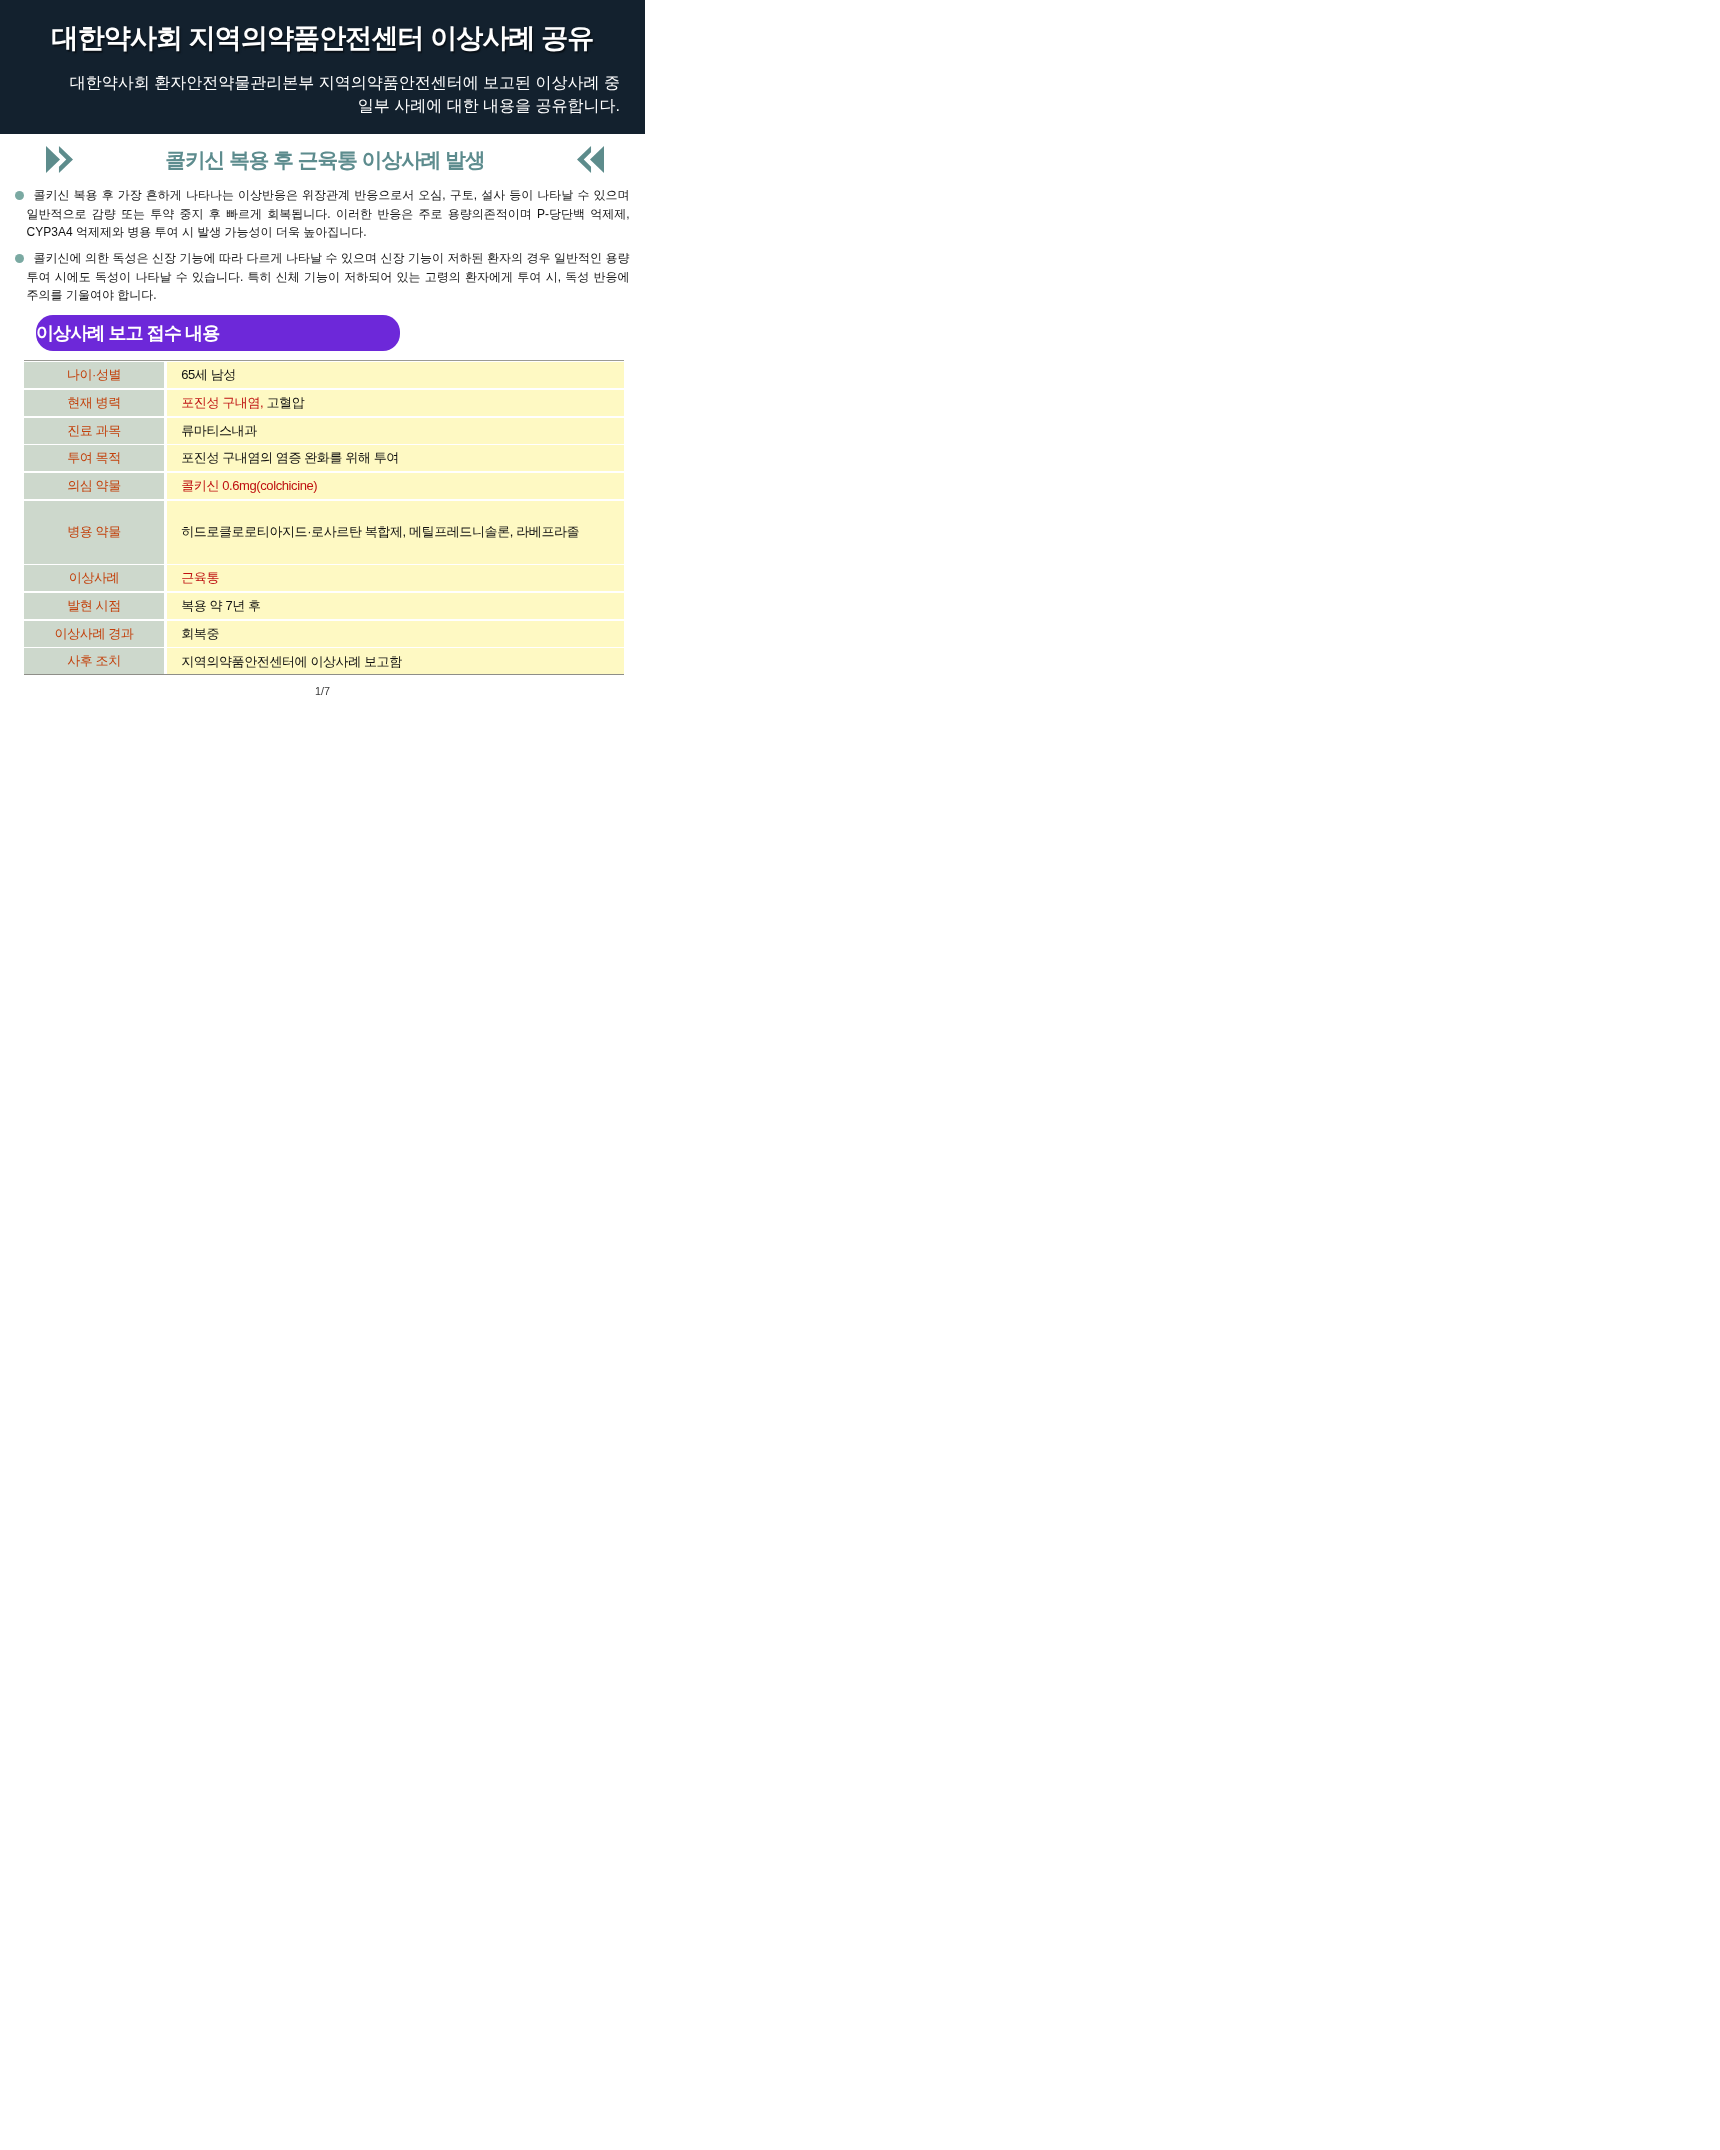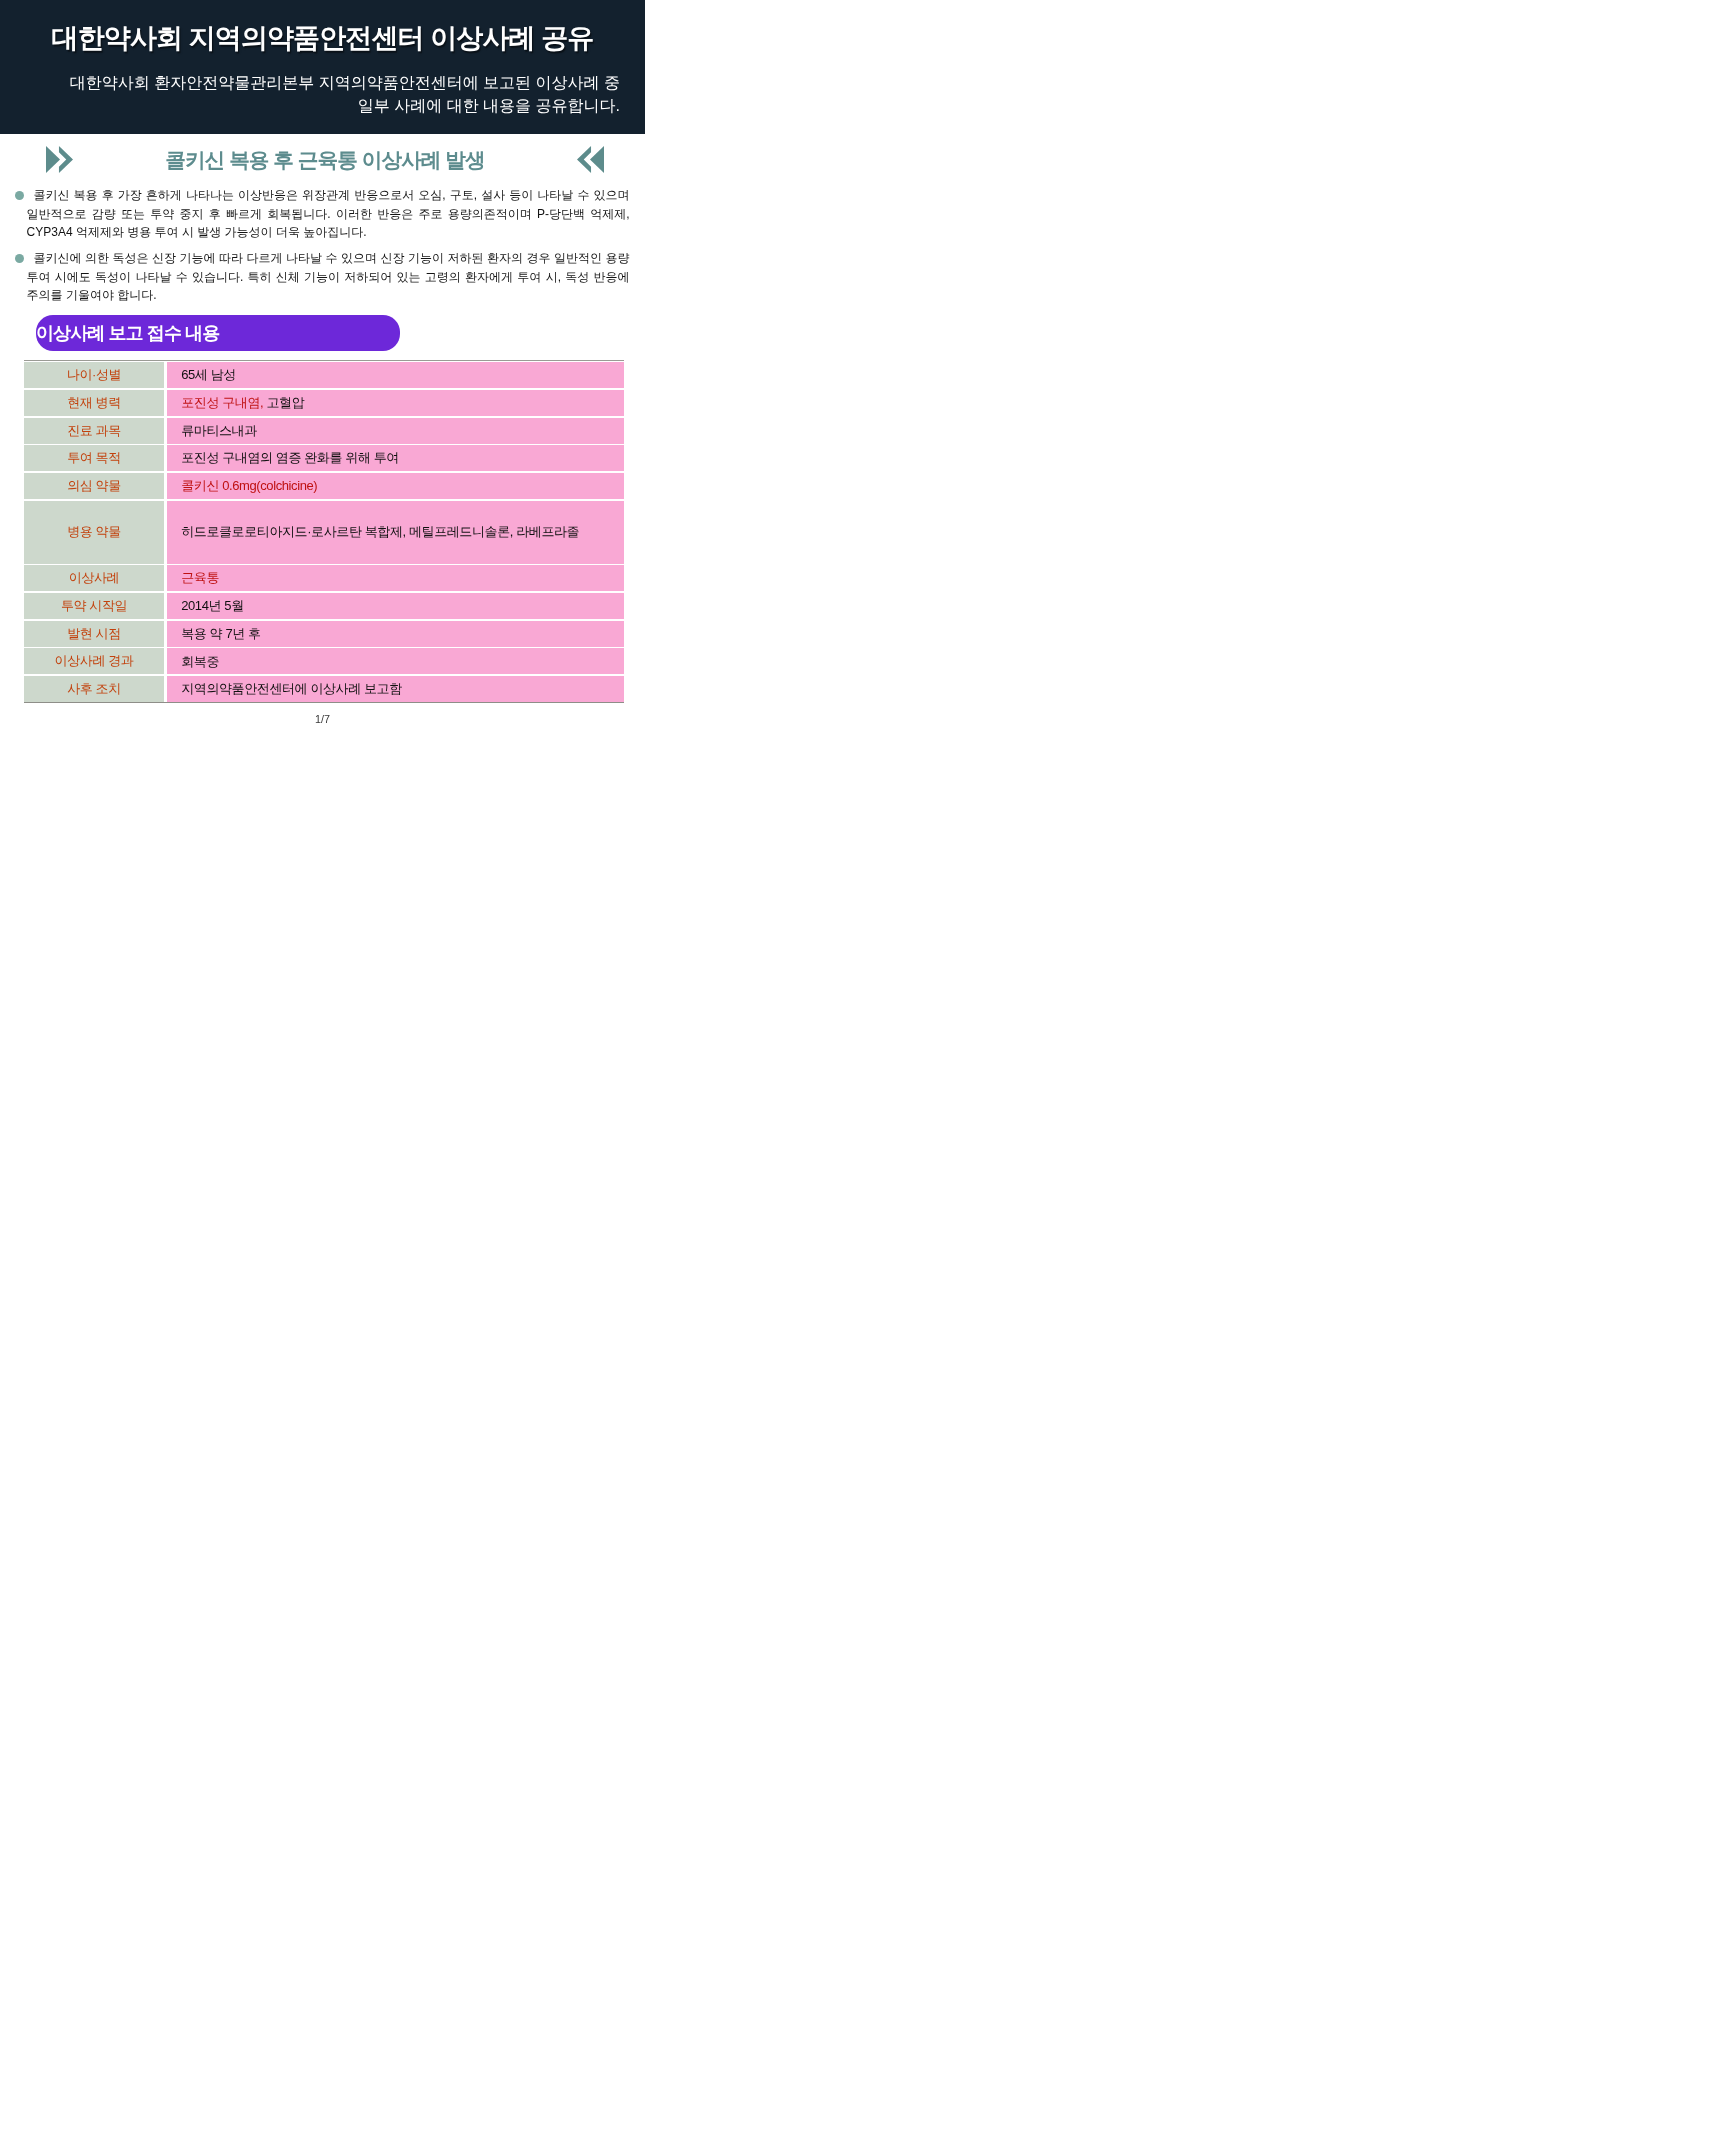"65세 남성" .tvalue { background: #f9a8d4 -> #fef9c3 }
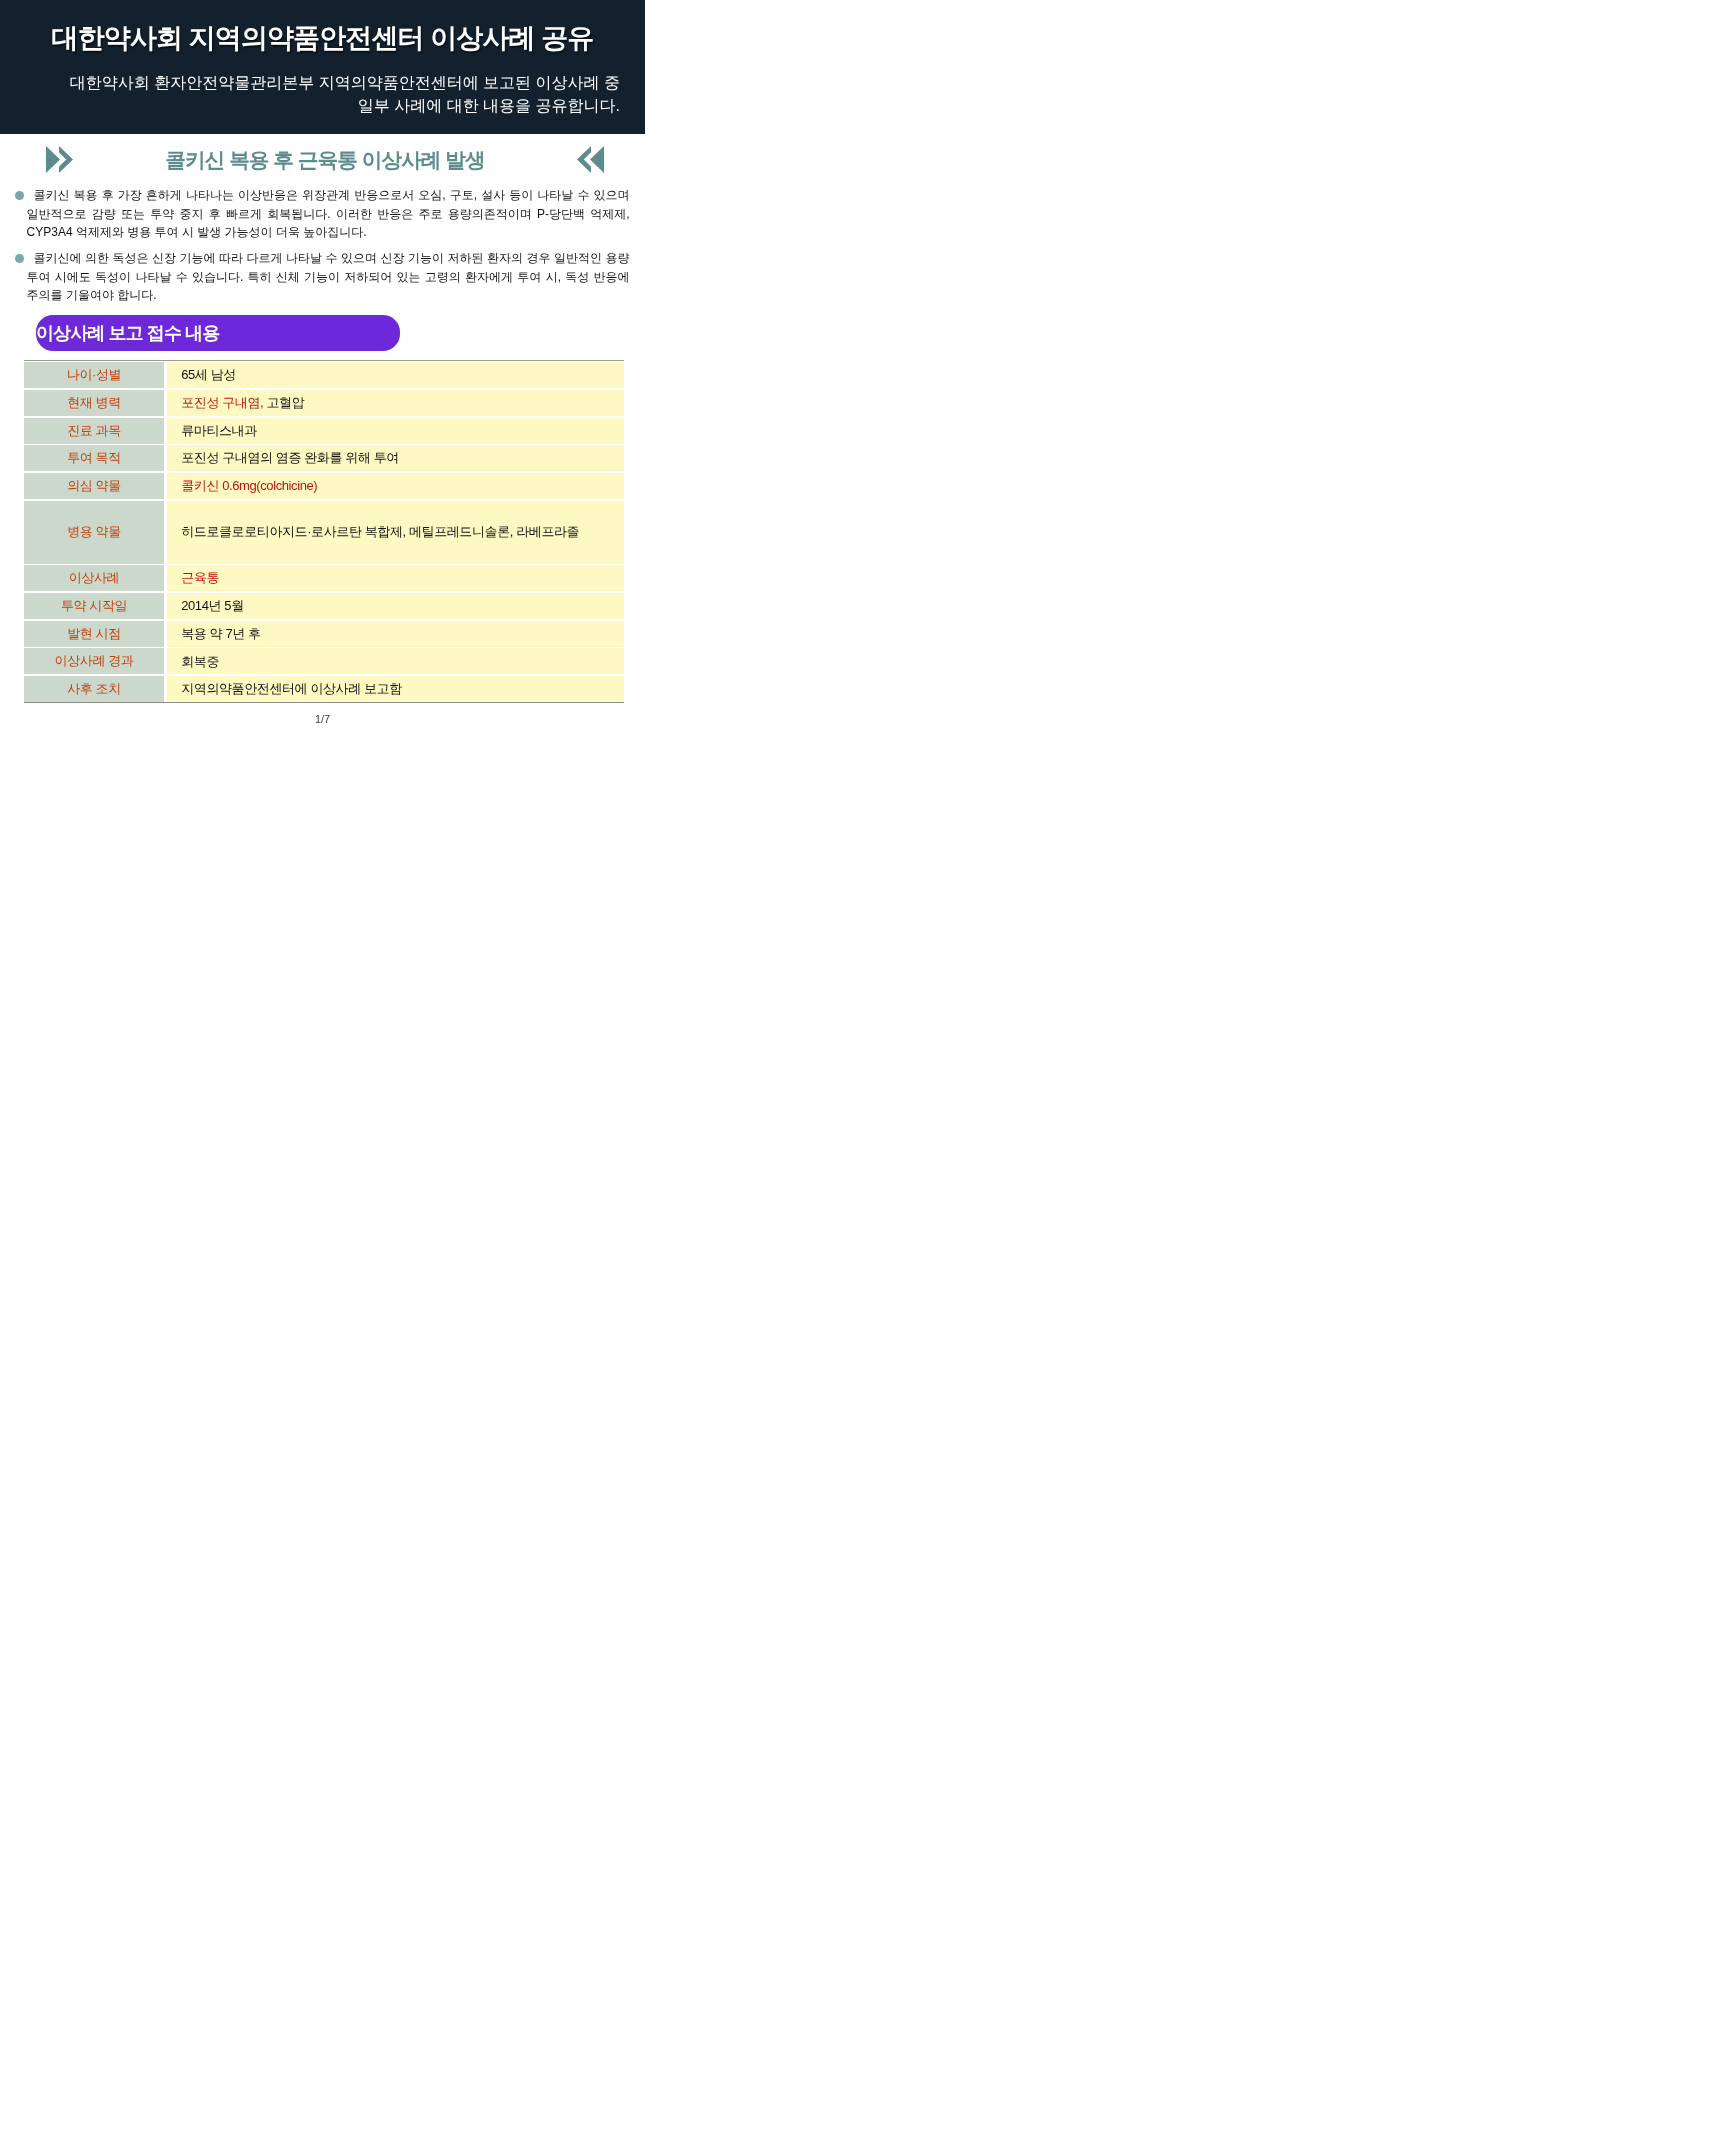"투약 시작일" div.trow { html: <div> <div>투약 시작일</div> <div> <span> <span></span><span>2014년 5월</span> </span> </div> </div> -> none }
